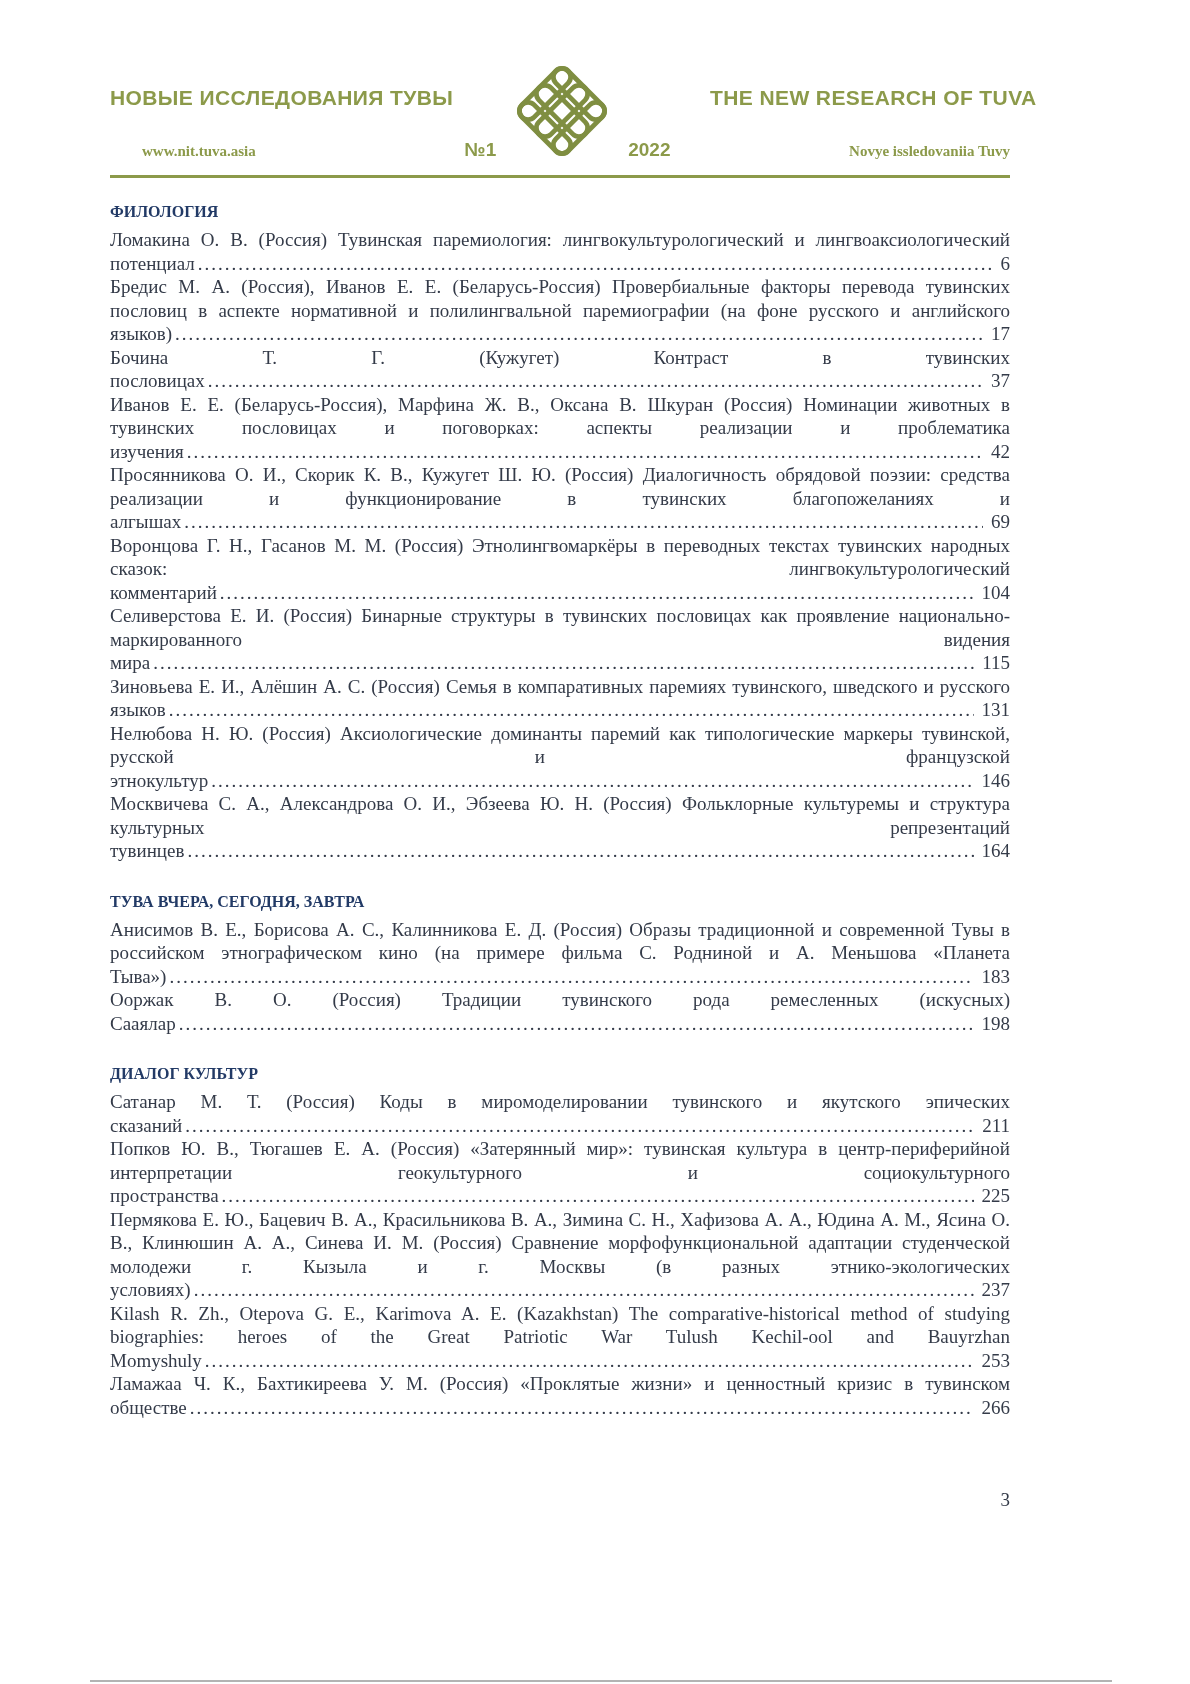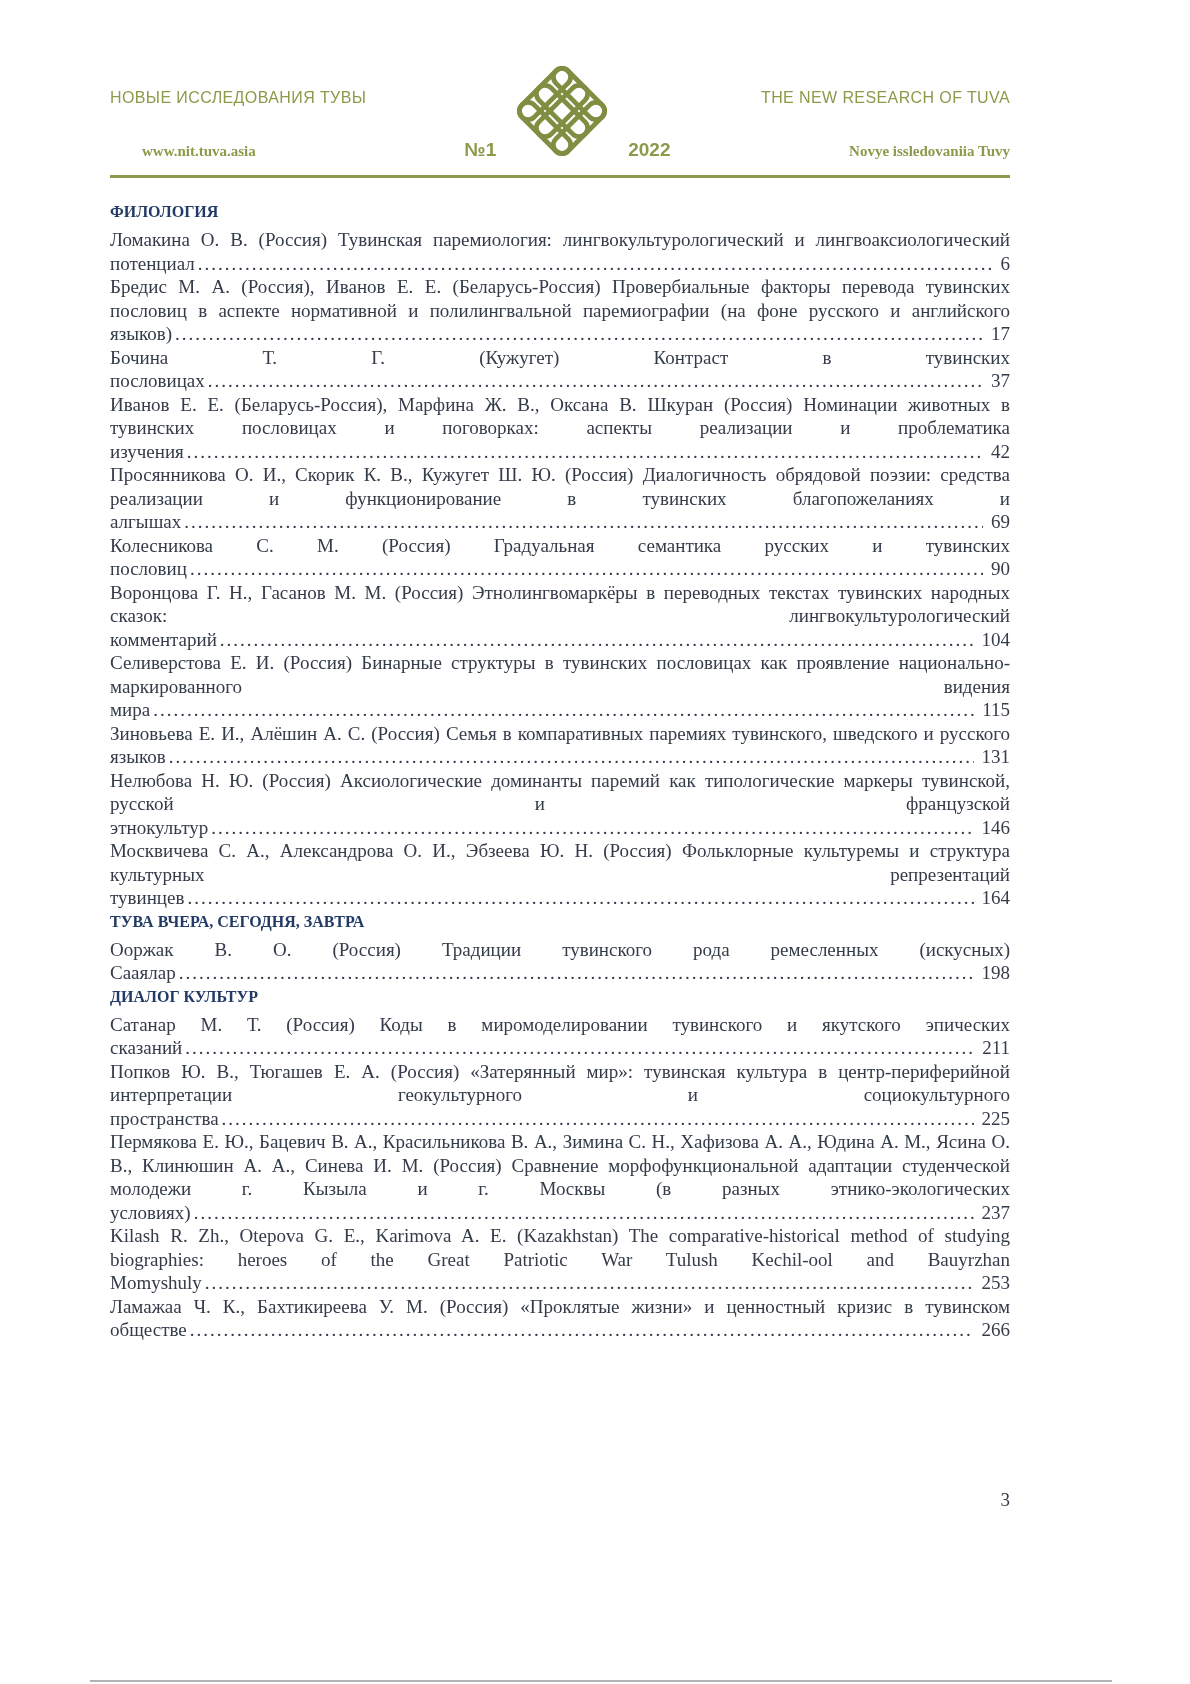"НОВЫЕ ИССЛЕДОВАНИЯ ТУВЫ" .h-title { font-size: 16px -> 21px; font-weight: normal -> bold }
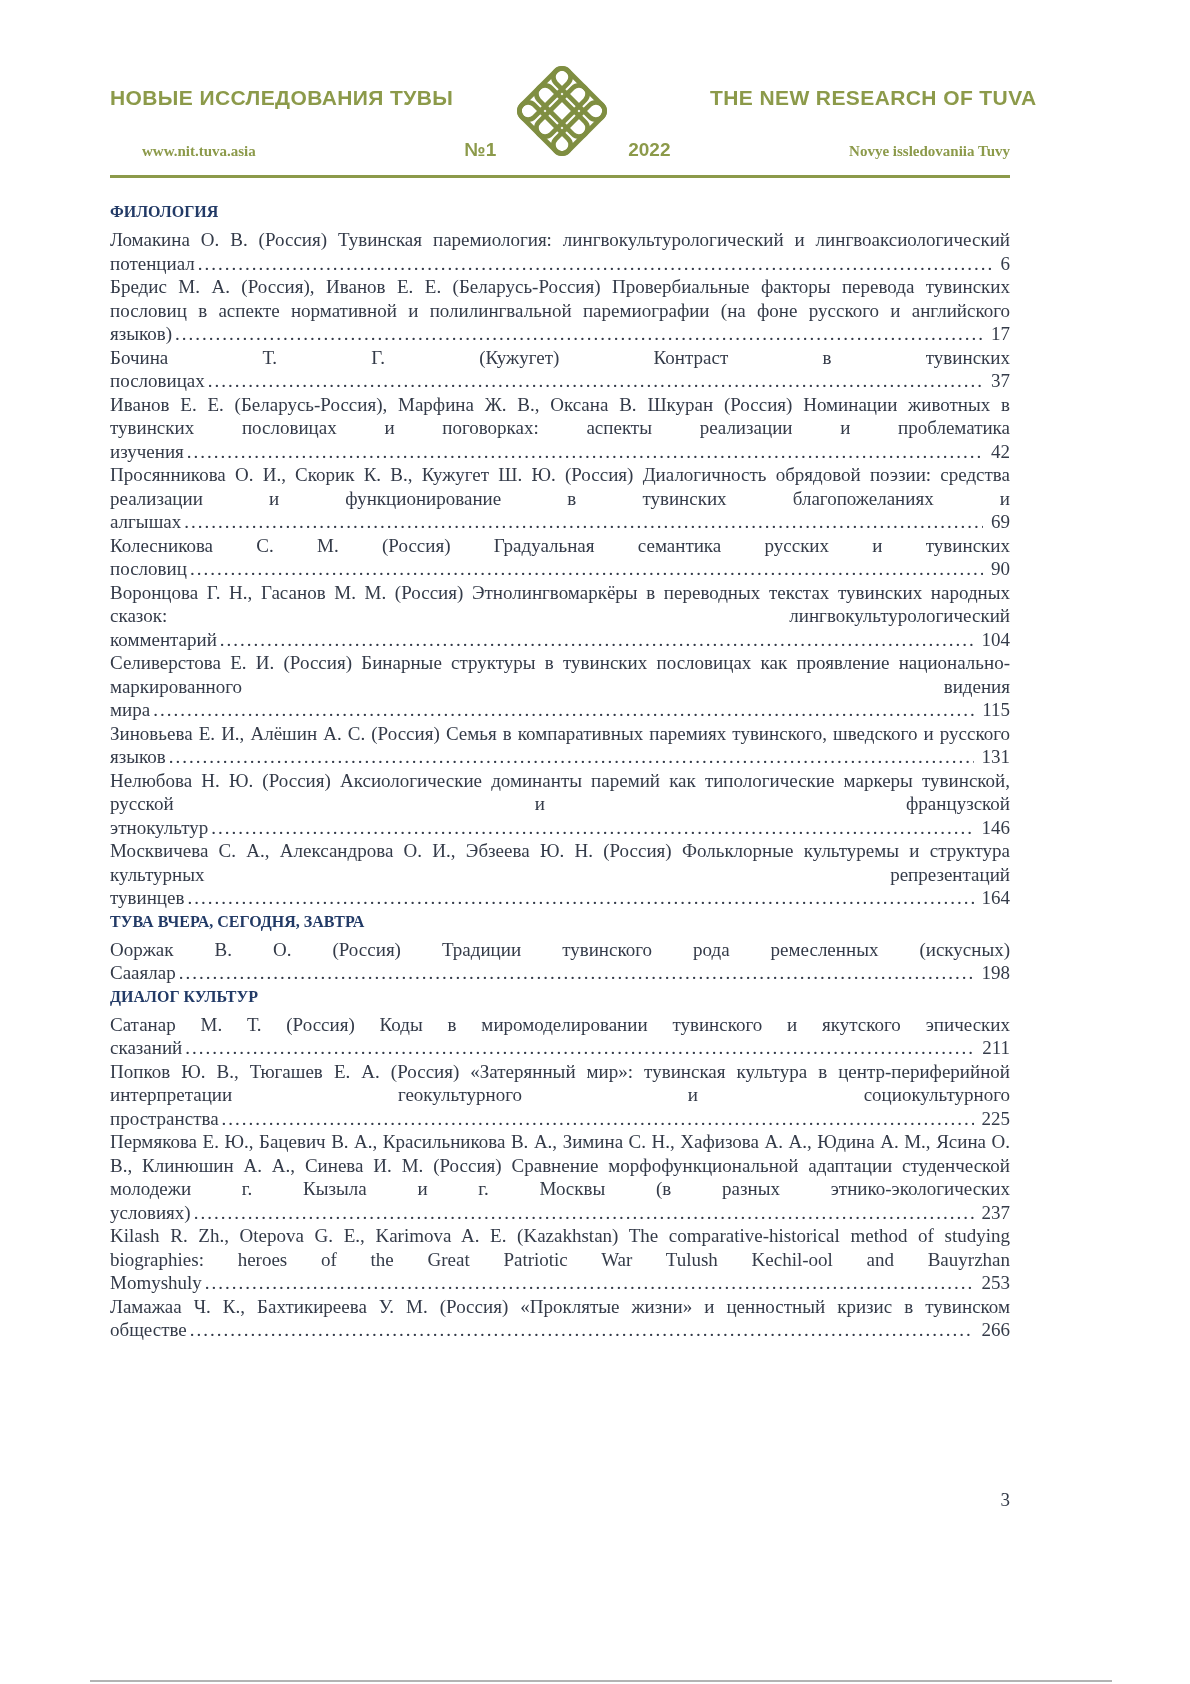"Колесникова С. М. (Россия) Градуальная" p.entry { html: <p><span>Колесникова С. М. (Россия) </span><span>Градуальная семантика русских и тувинских пословиц</span><span>90</span></p> -> none }
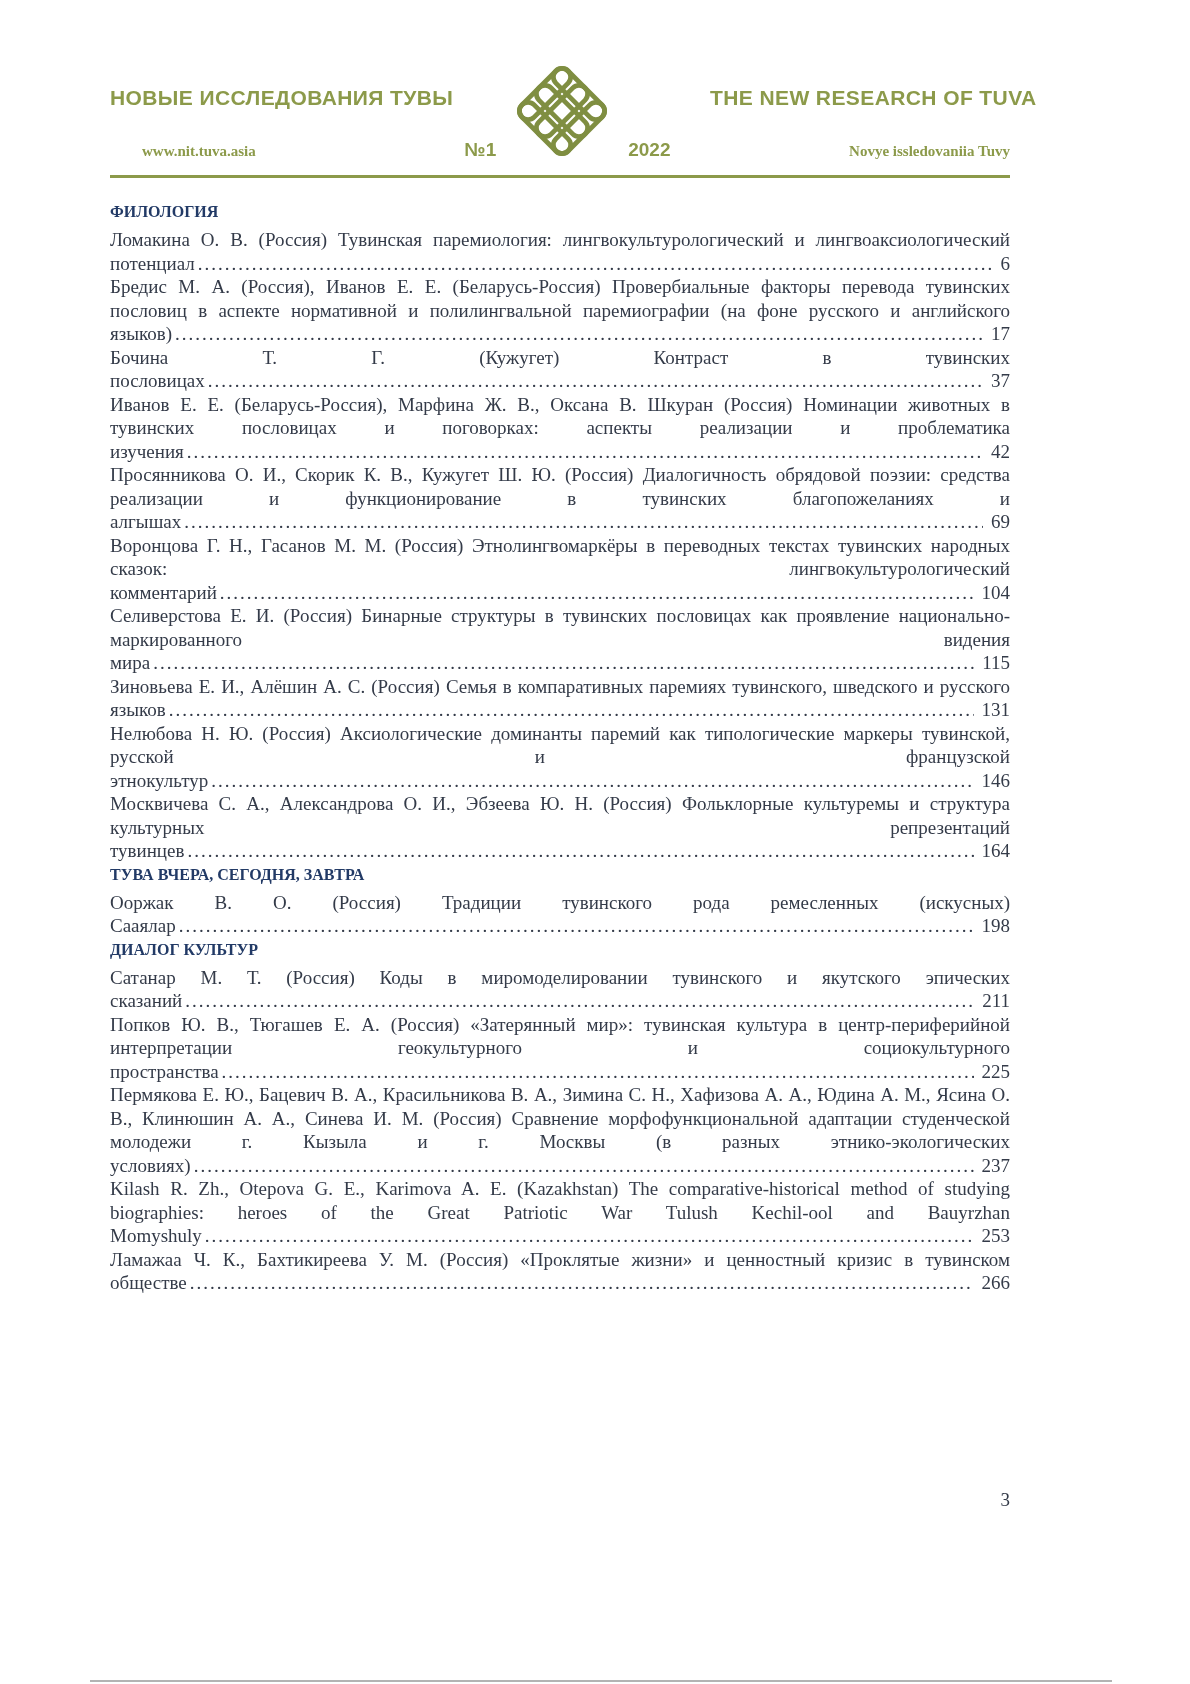"ТУВА ВЧЕРА, СЕГОДНЯ, ЗАВТРА" .section { margin-top: none -> 27px }
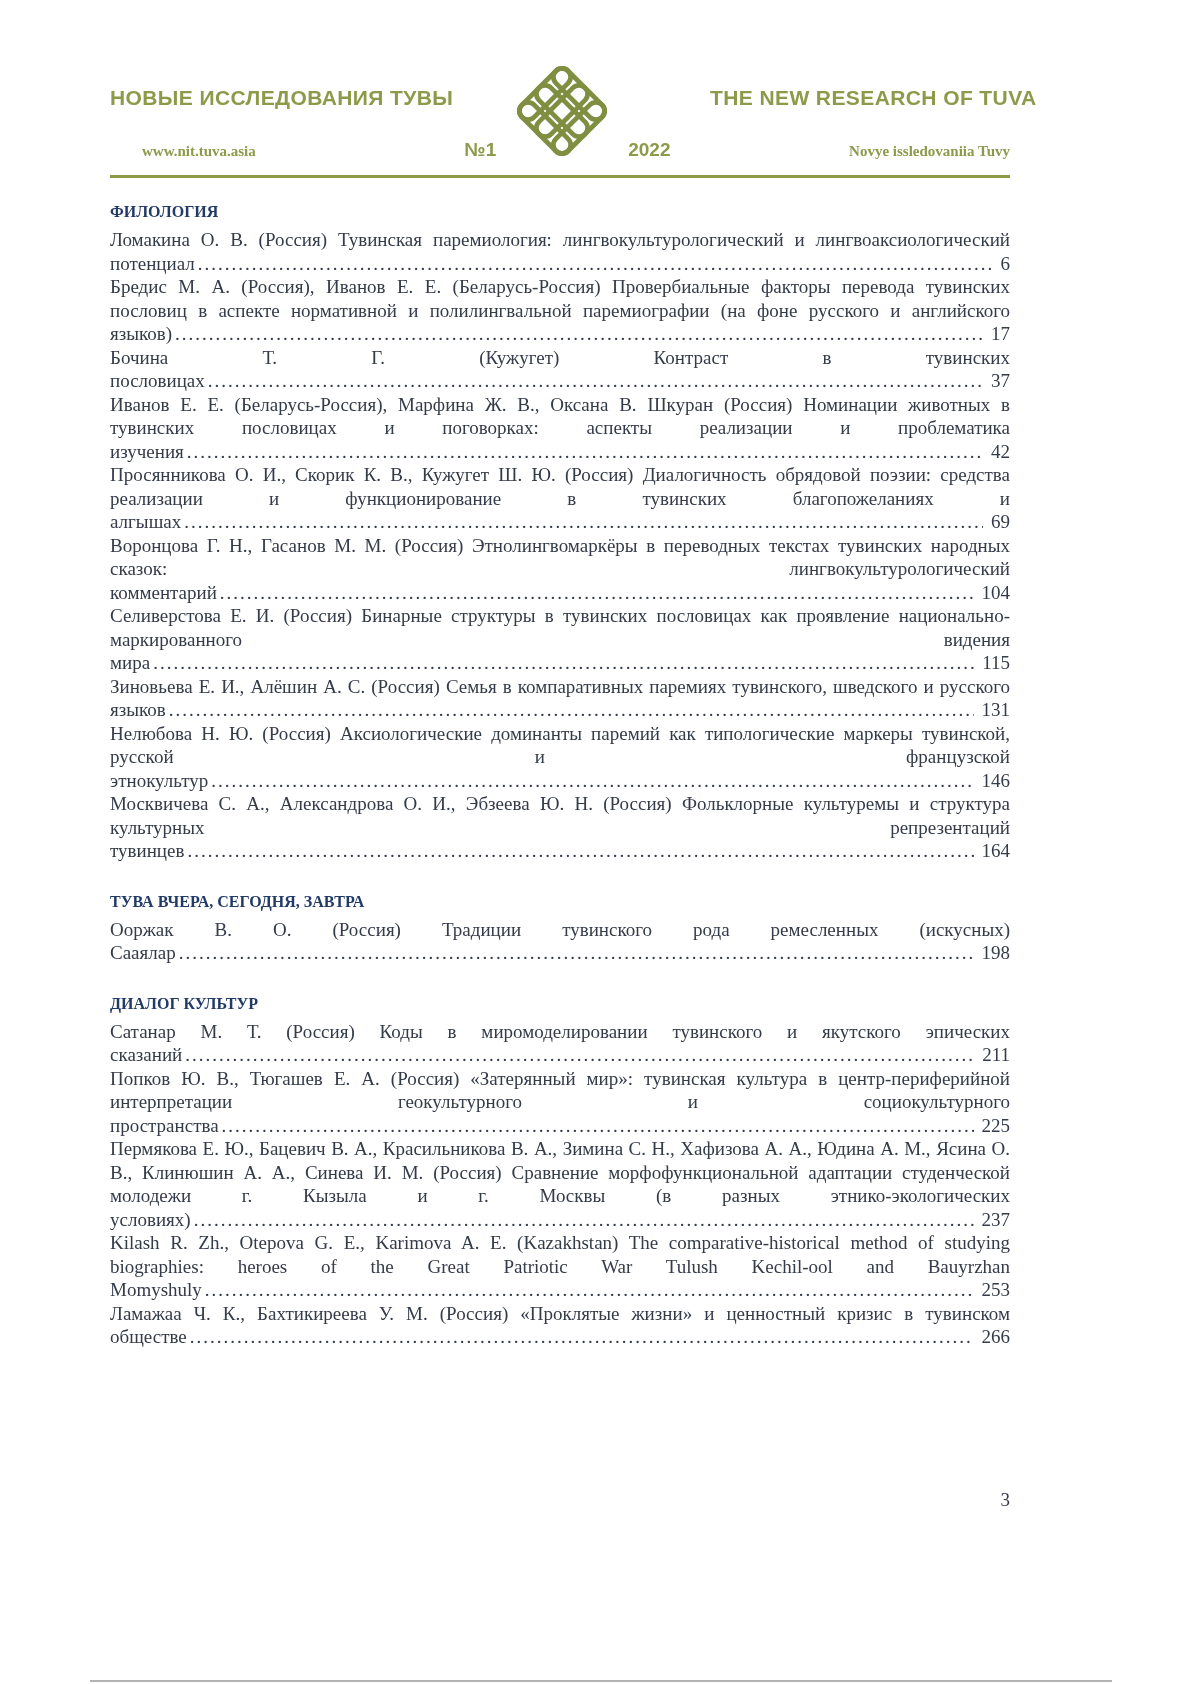"Анисимов В. Е., Борисова А." p.entry { html: none -> <p><span>Анисимов В. Е., Борисова А. С., Калинникова Е. Д. (Россия) </span><span>Образы традиционной и современной Тувы в российском этнографическом кино (на примере фильма С. Родниной и А. Меньшова «Планета Тыва»)</span><span>183</span></p> }
